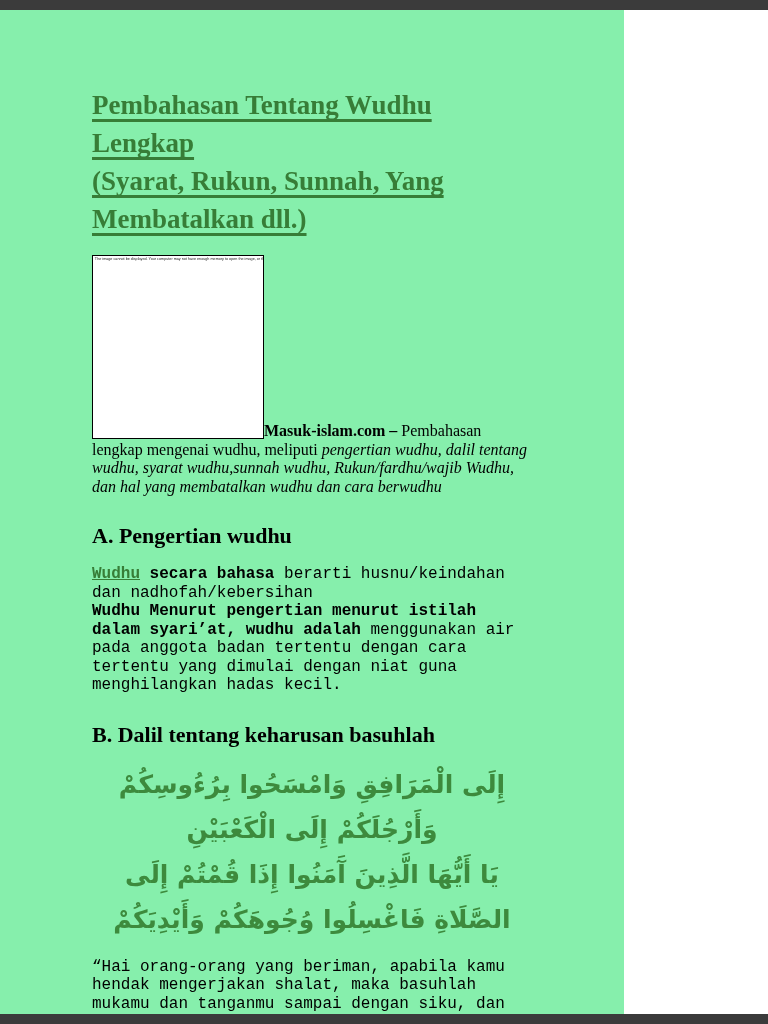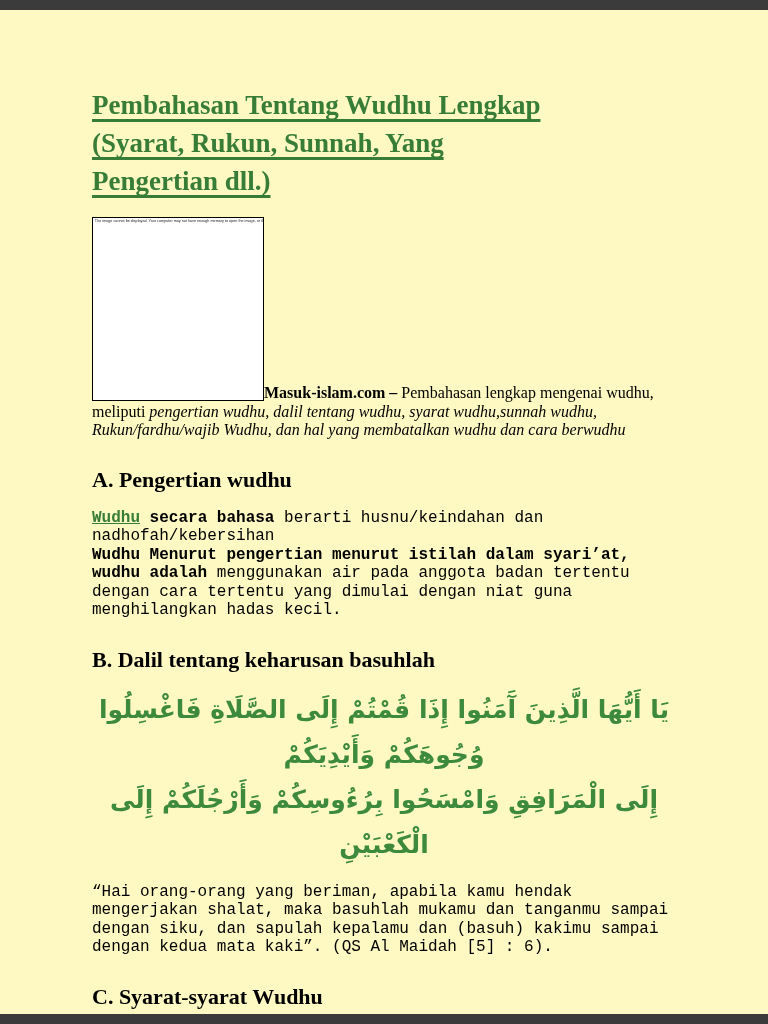"Pembahasan Tentang Wudhu Lengkap" .page { background: #fef9c3 -> #86efac; width: 768px -> 624px }
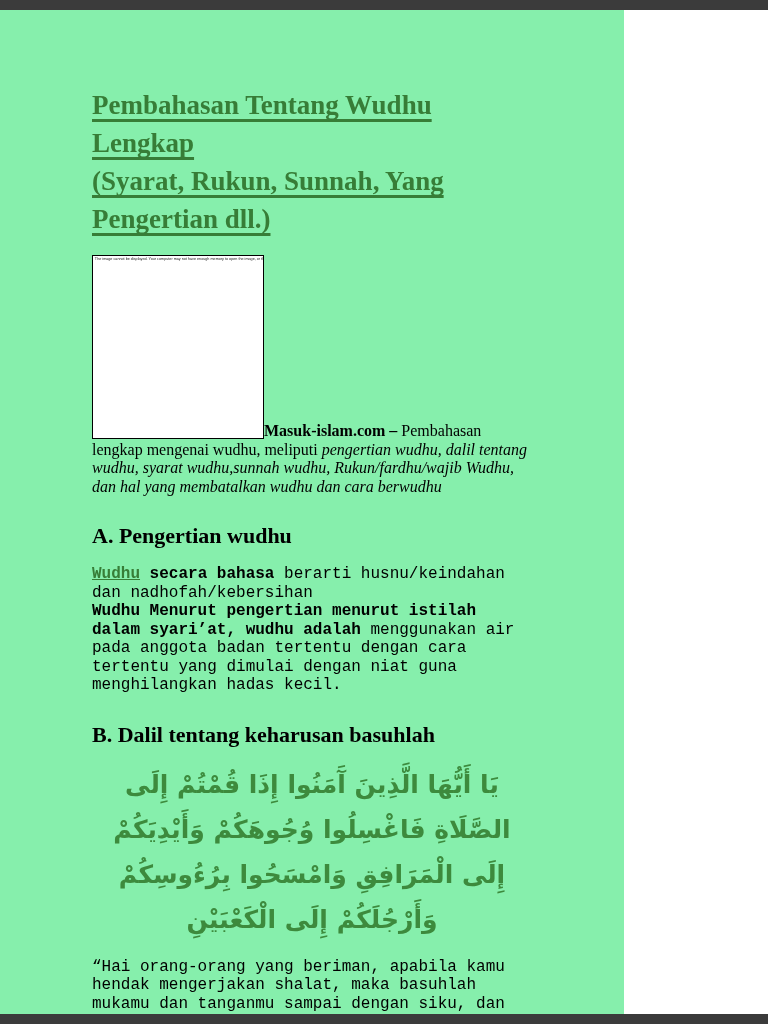"Pengertian dll.)" span.u { text: Pengertian -> Membatalkan }
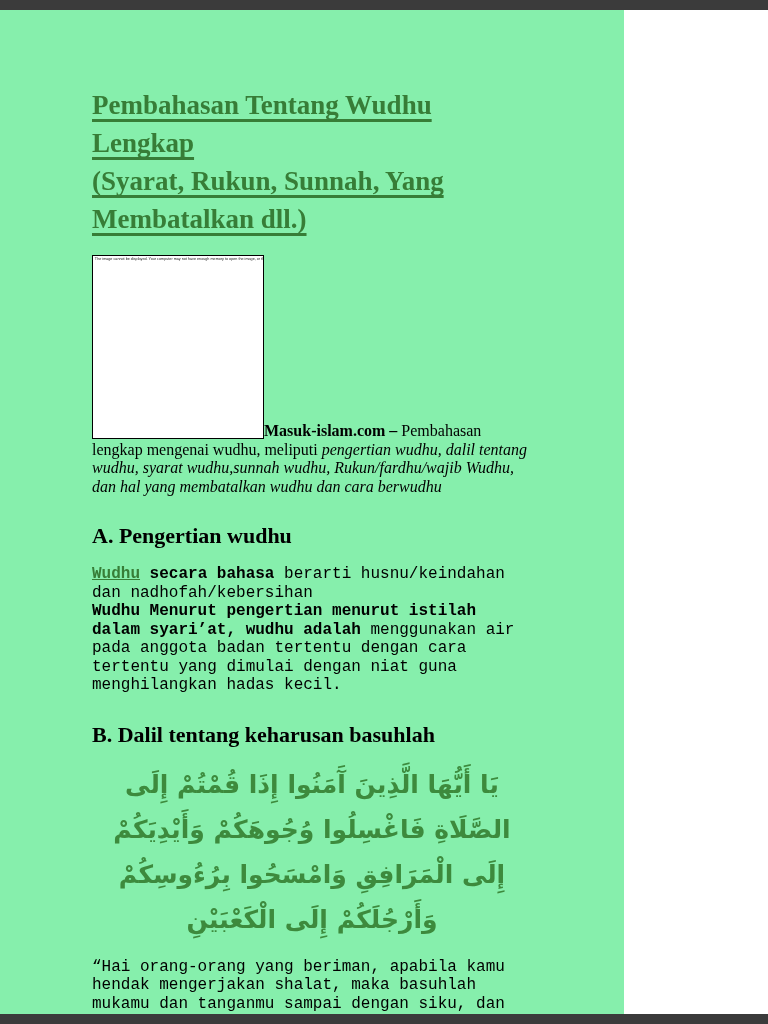"يَا أَيُّهَا الَّذِينَ آَمَنُوا إِذَا" span.aline { order: before "إِلَى الْمَرَافِقِ وَامْسَحُوا" -> after "إِلَى الْمَرَافِقِ وَامْسَحُوا" }
